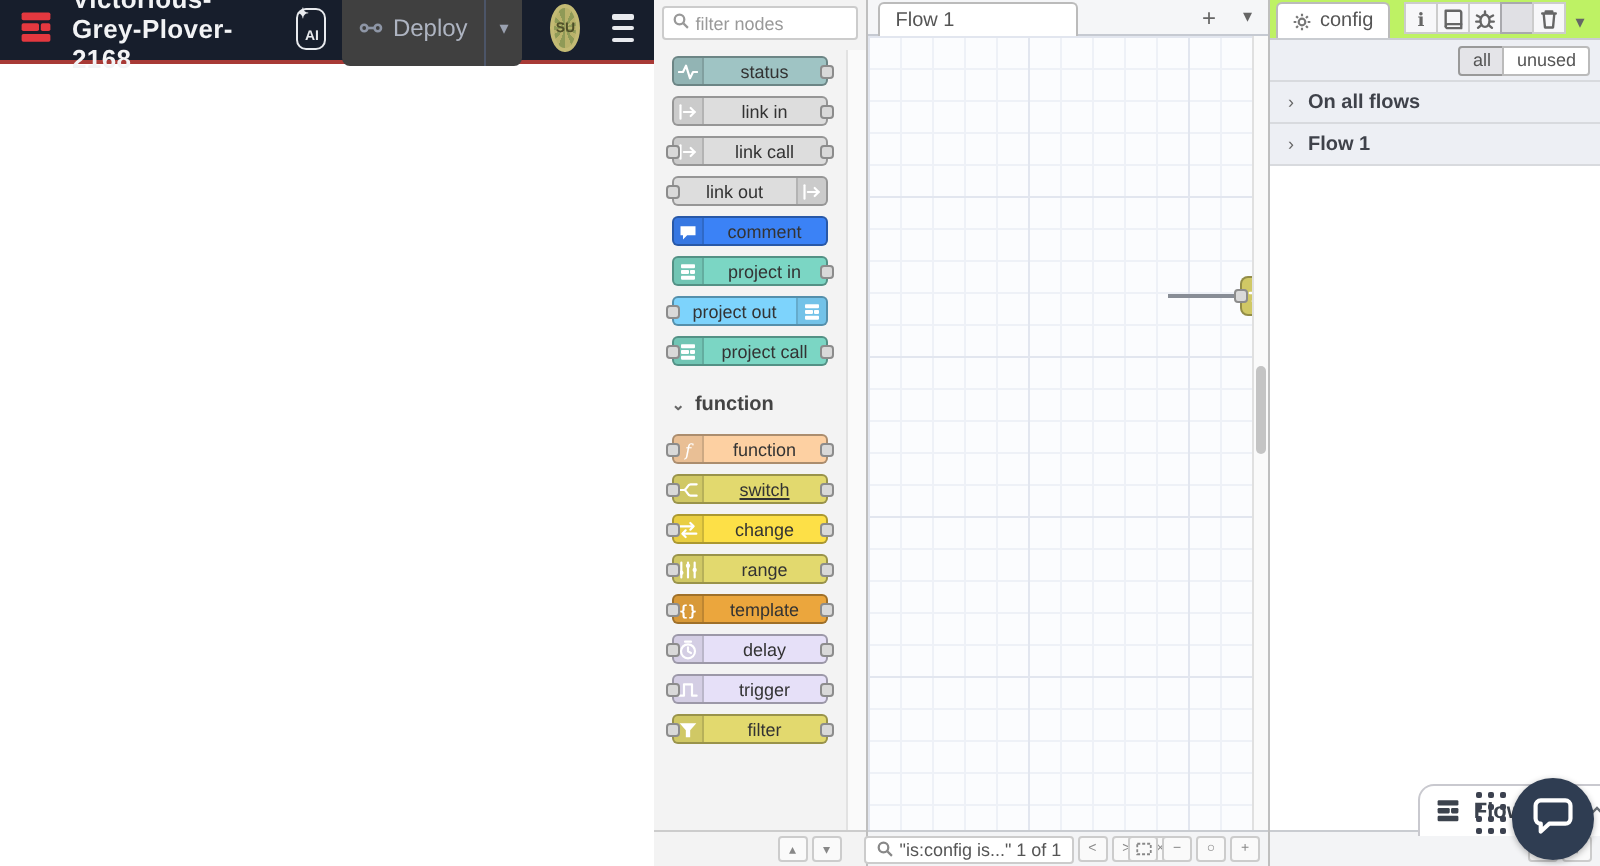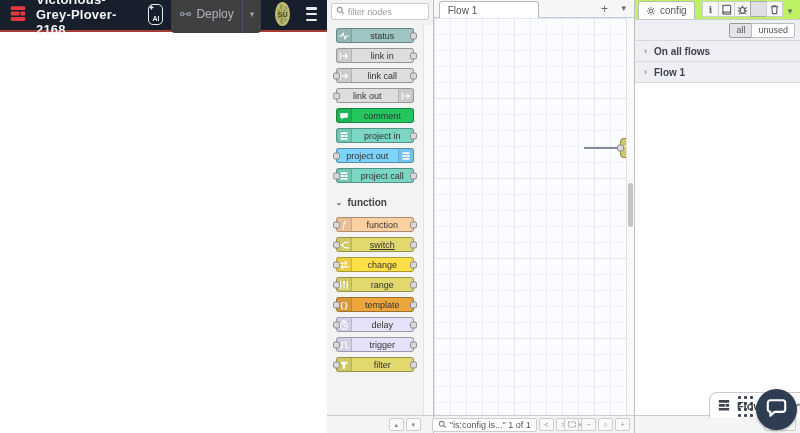"comment" div.pnode { background: #22c55e -> #3b82f6 }
